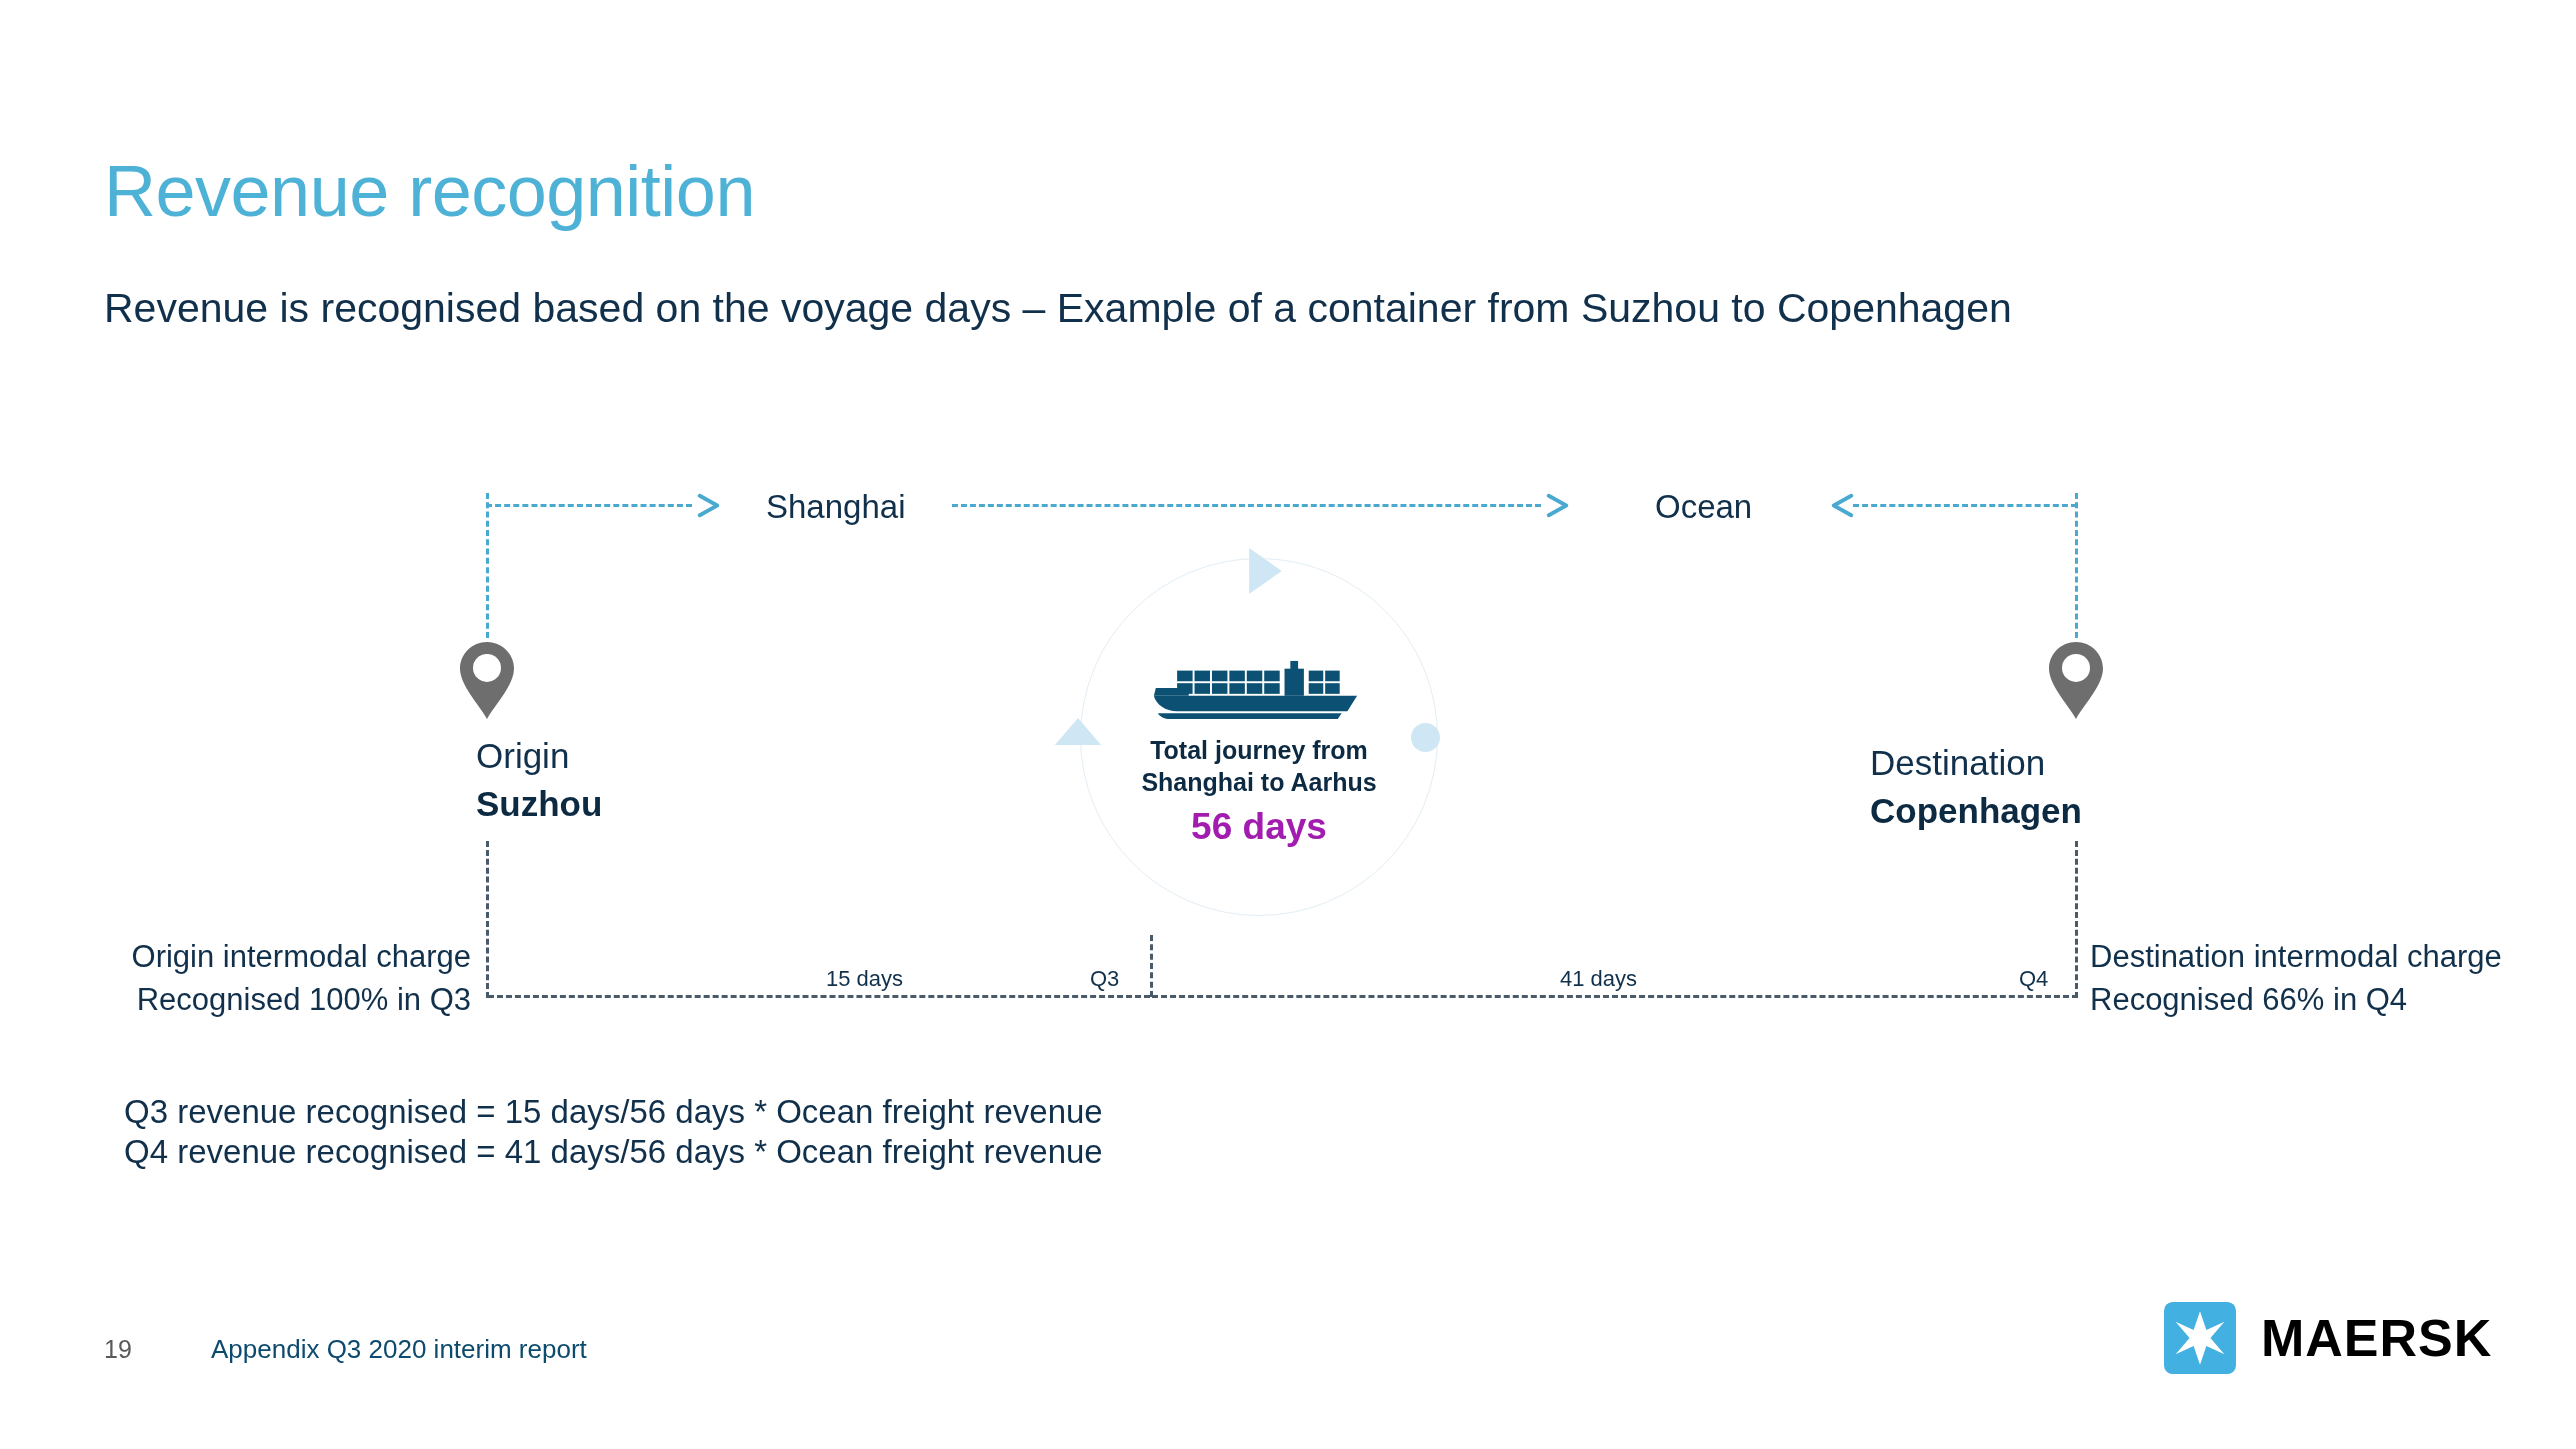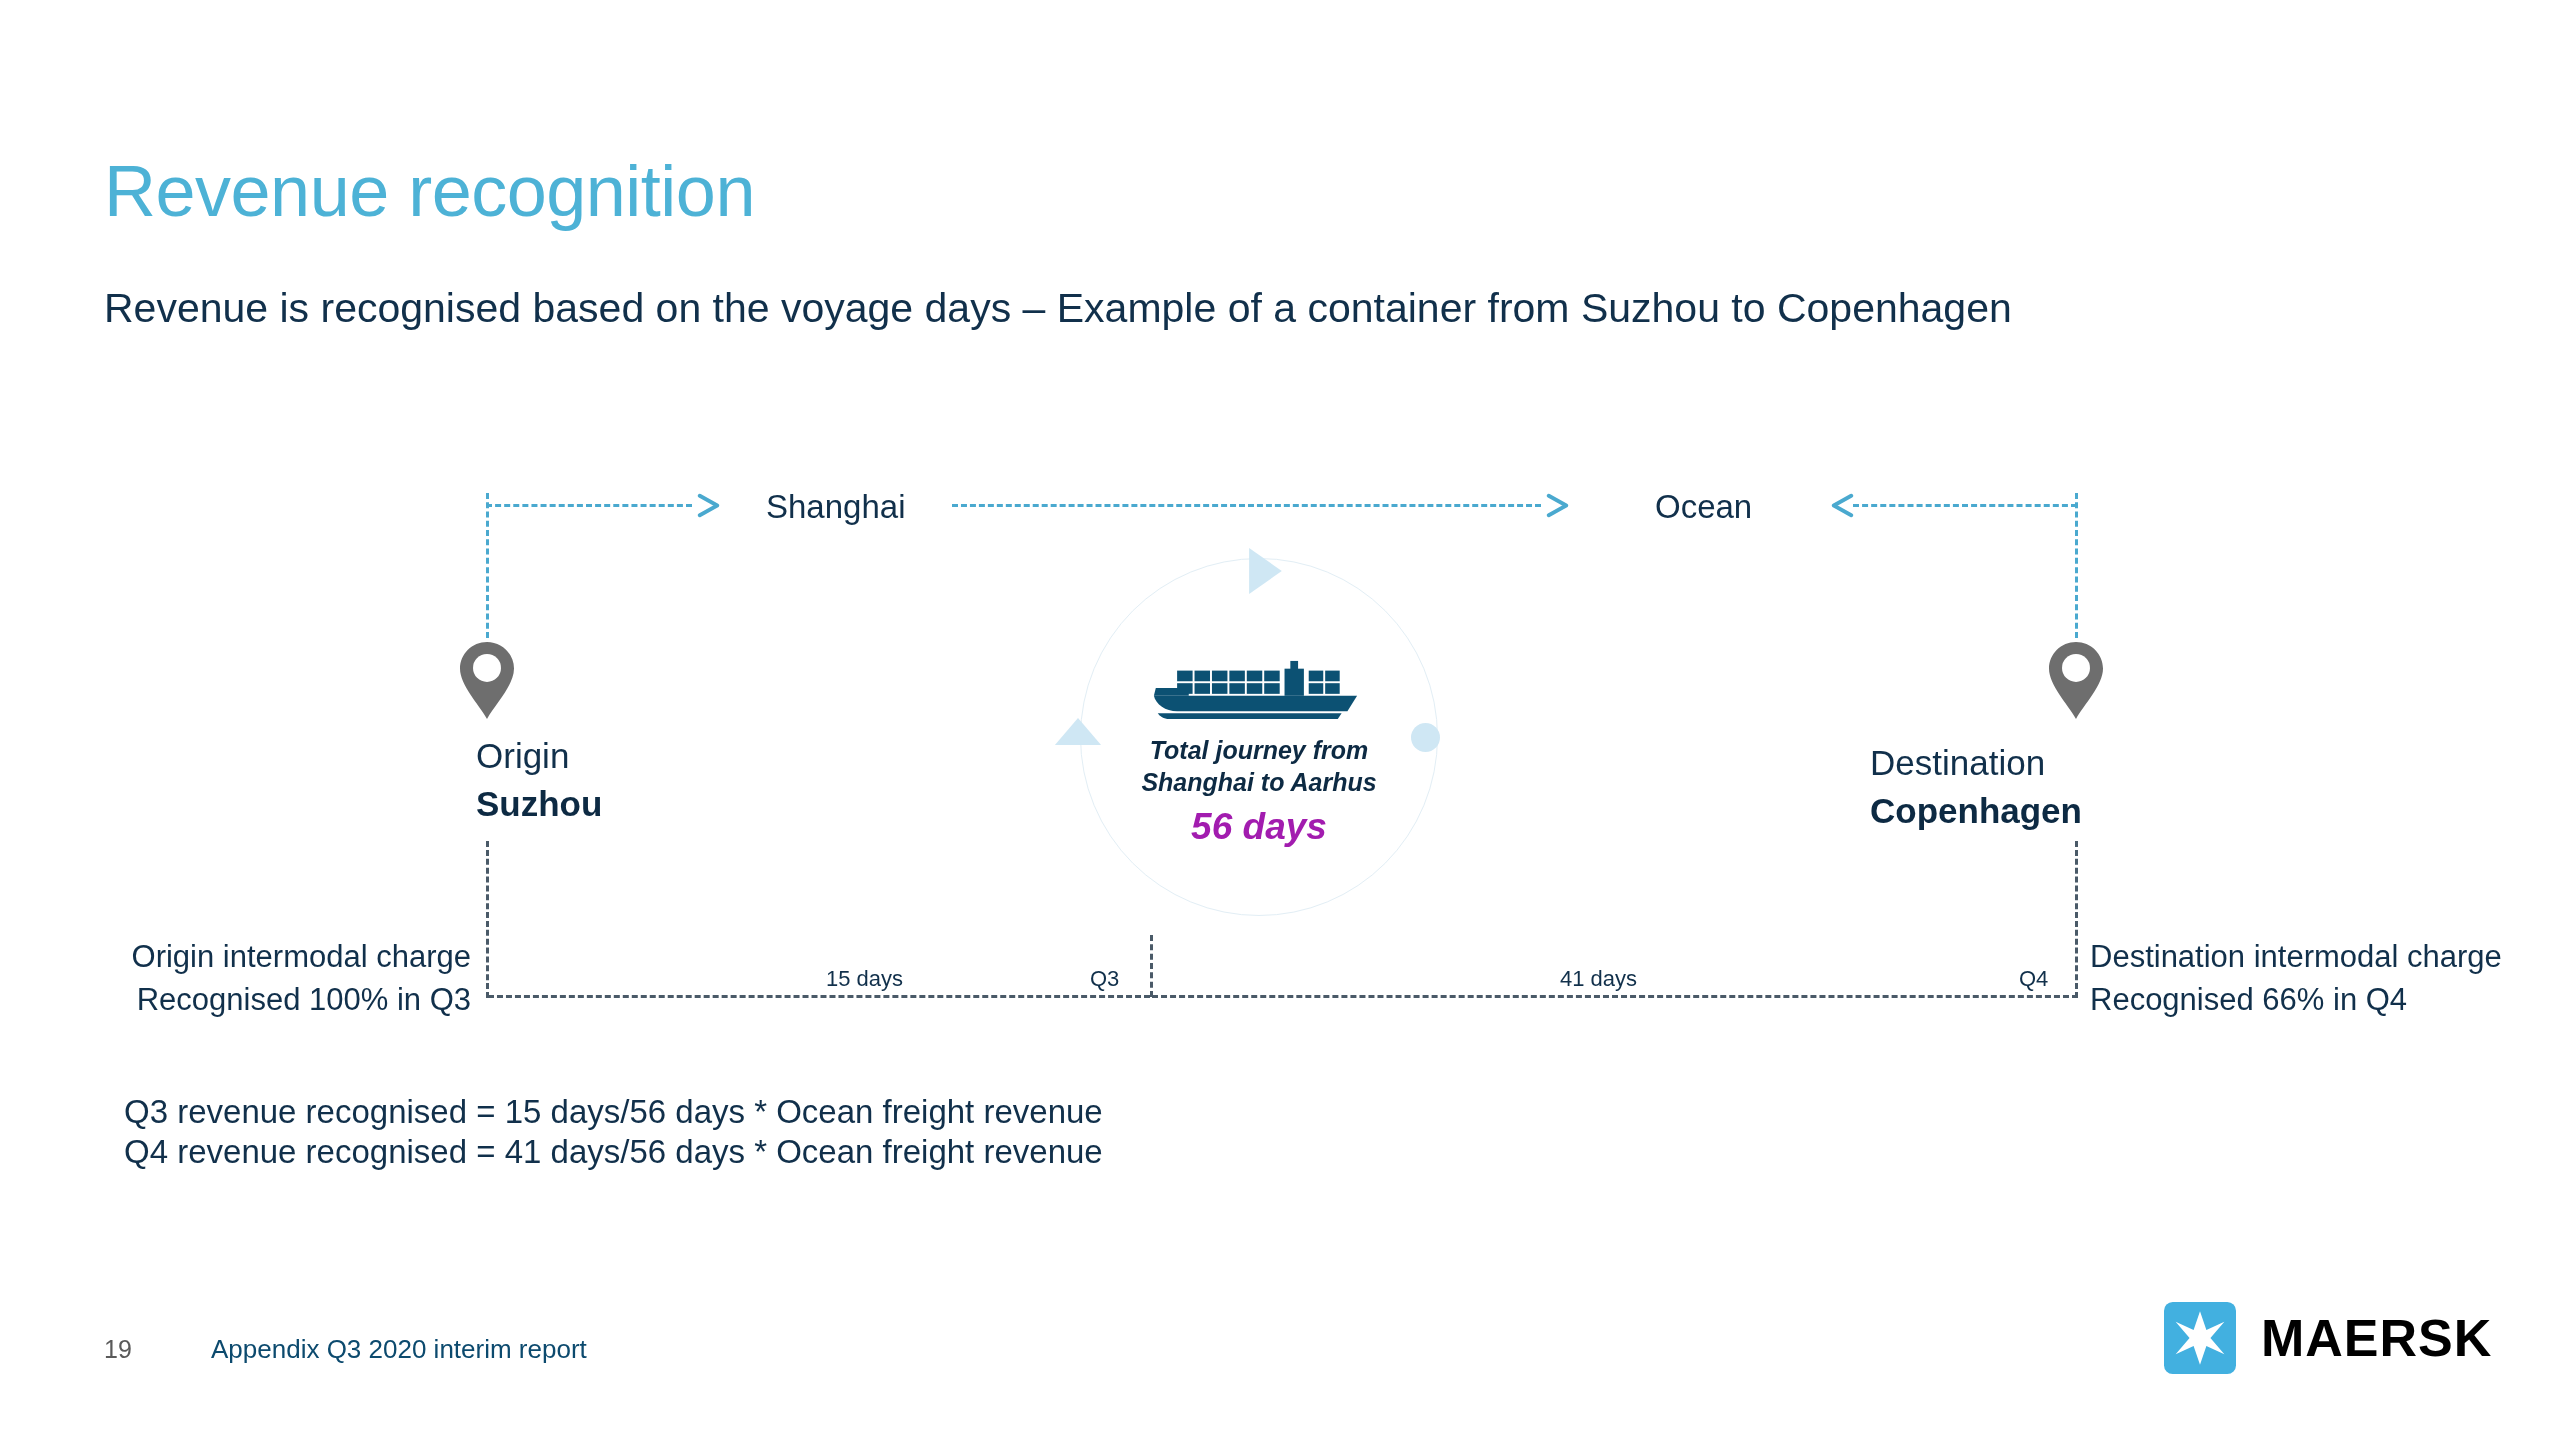"Total journey from" #journey-text { font-style: italic -> none }
